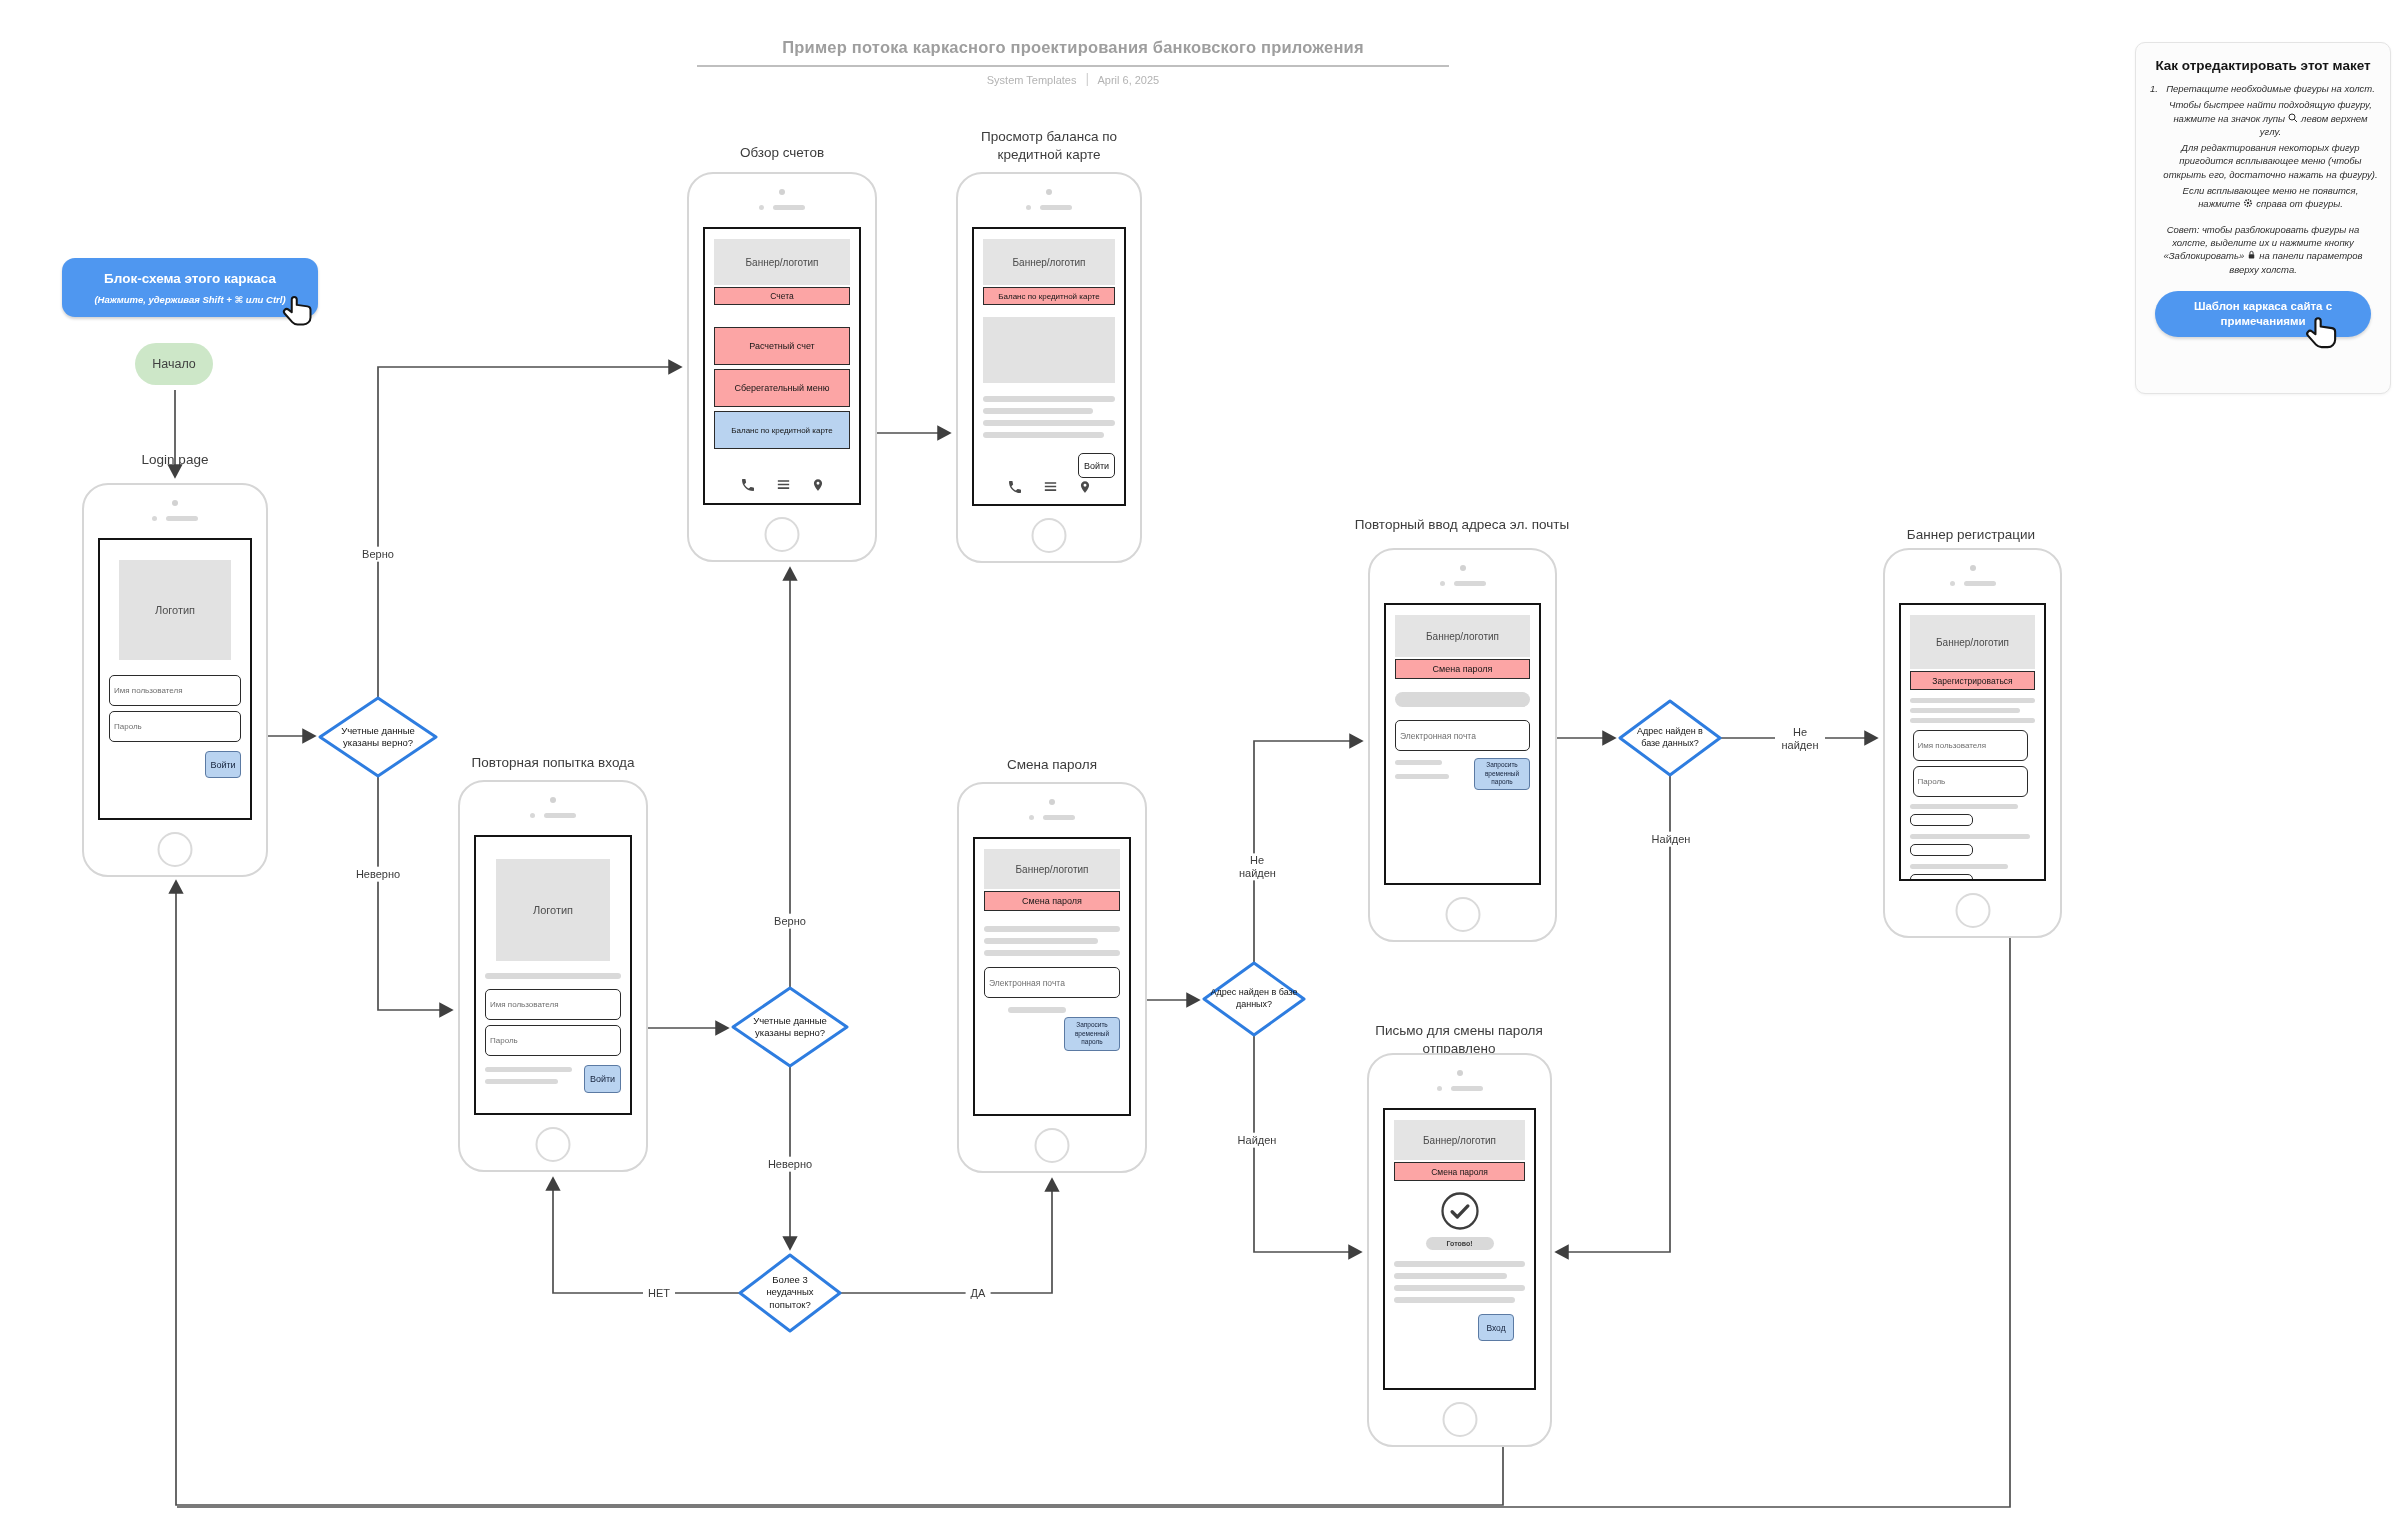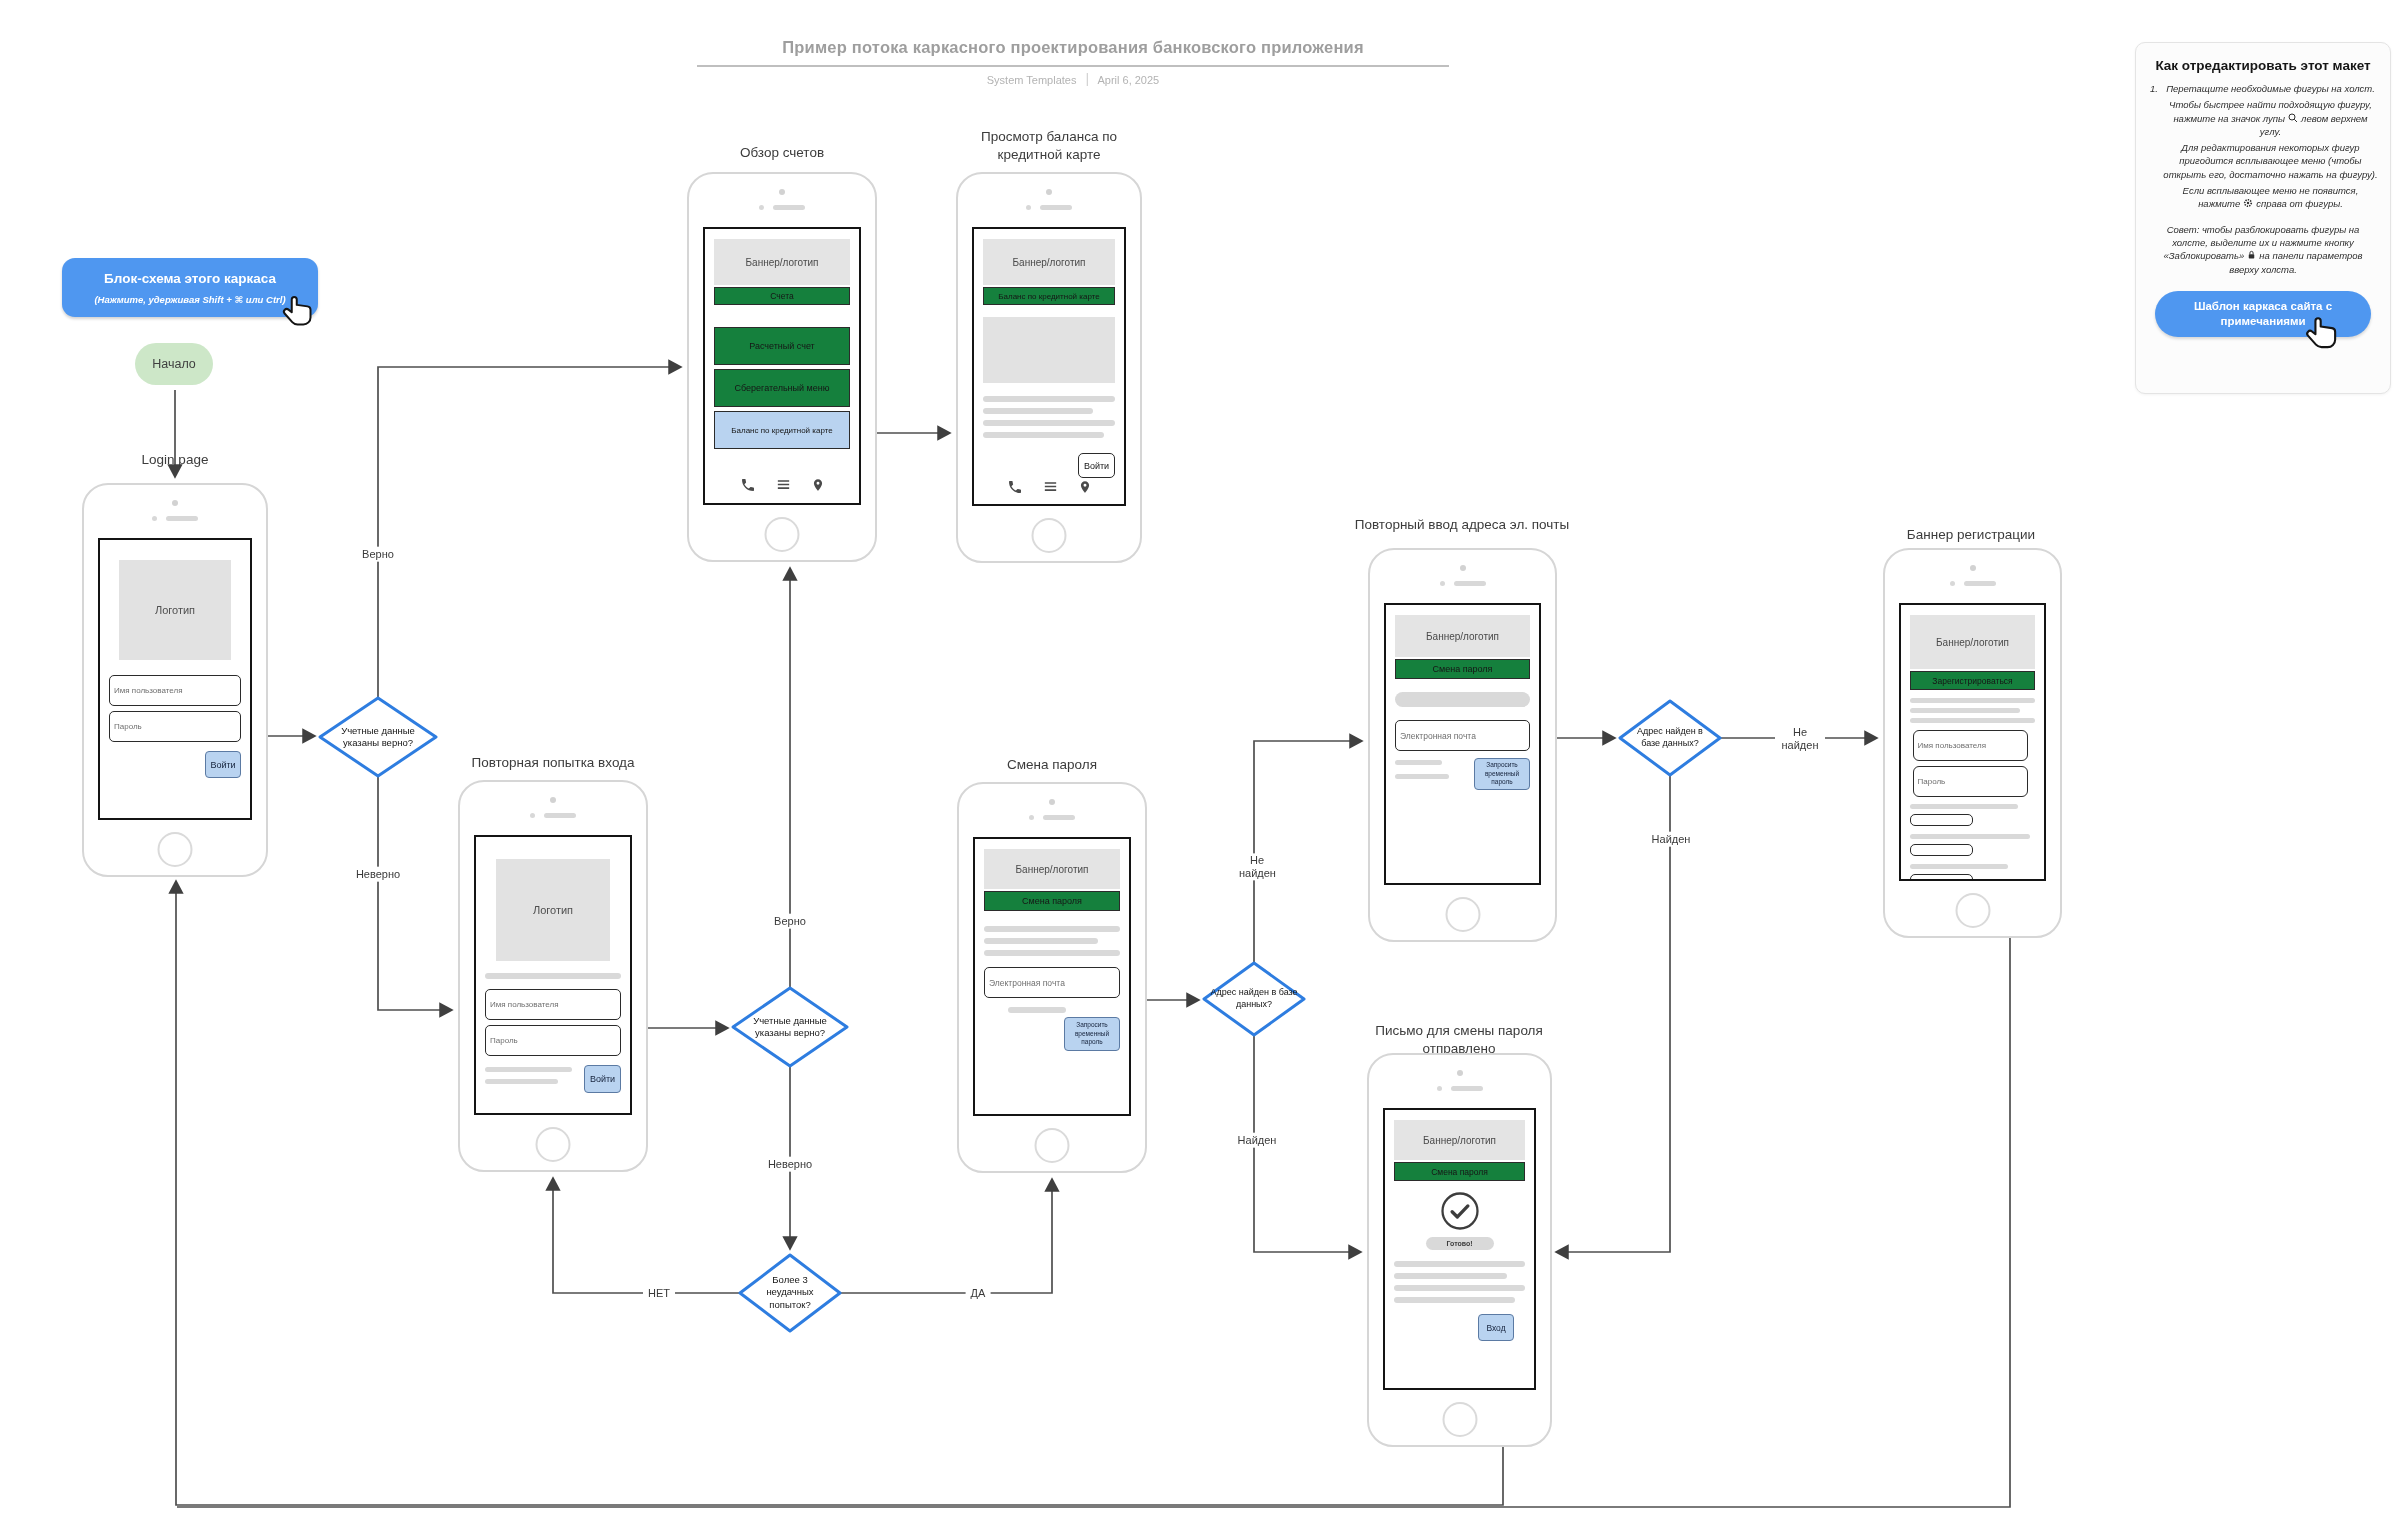"Счета" .hbox { background: #15803d -> #fca5a5 }
